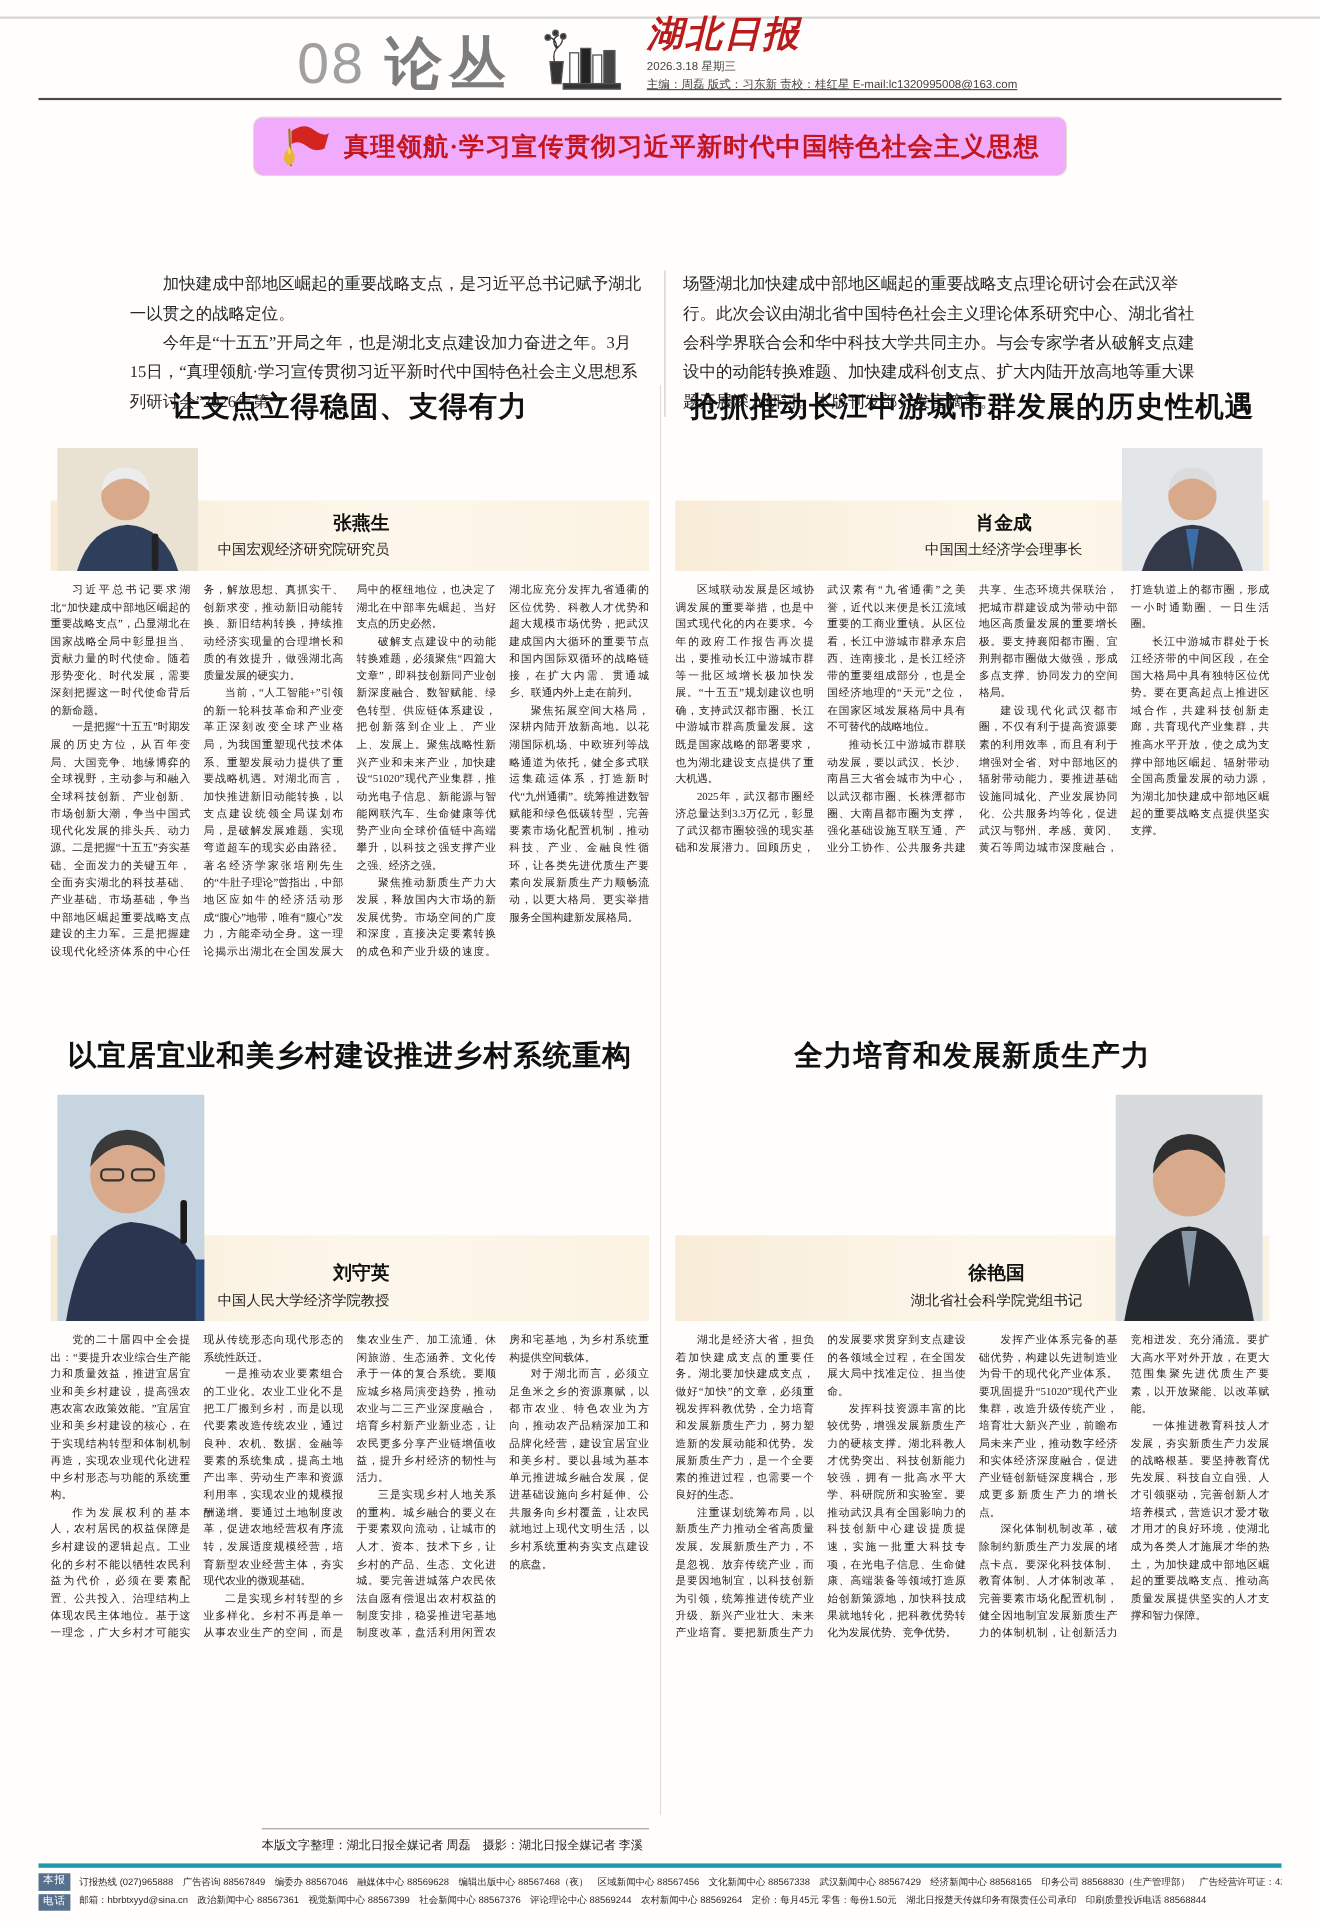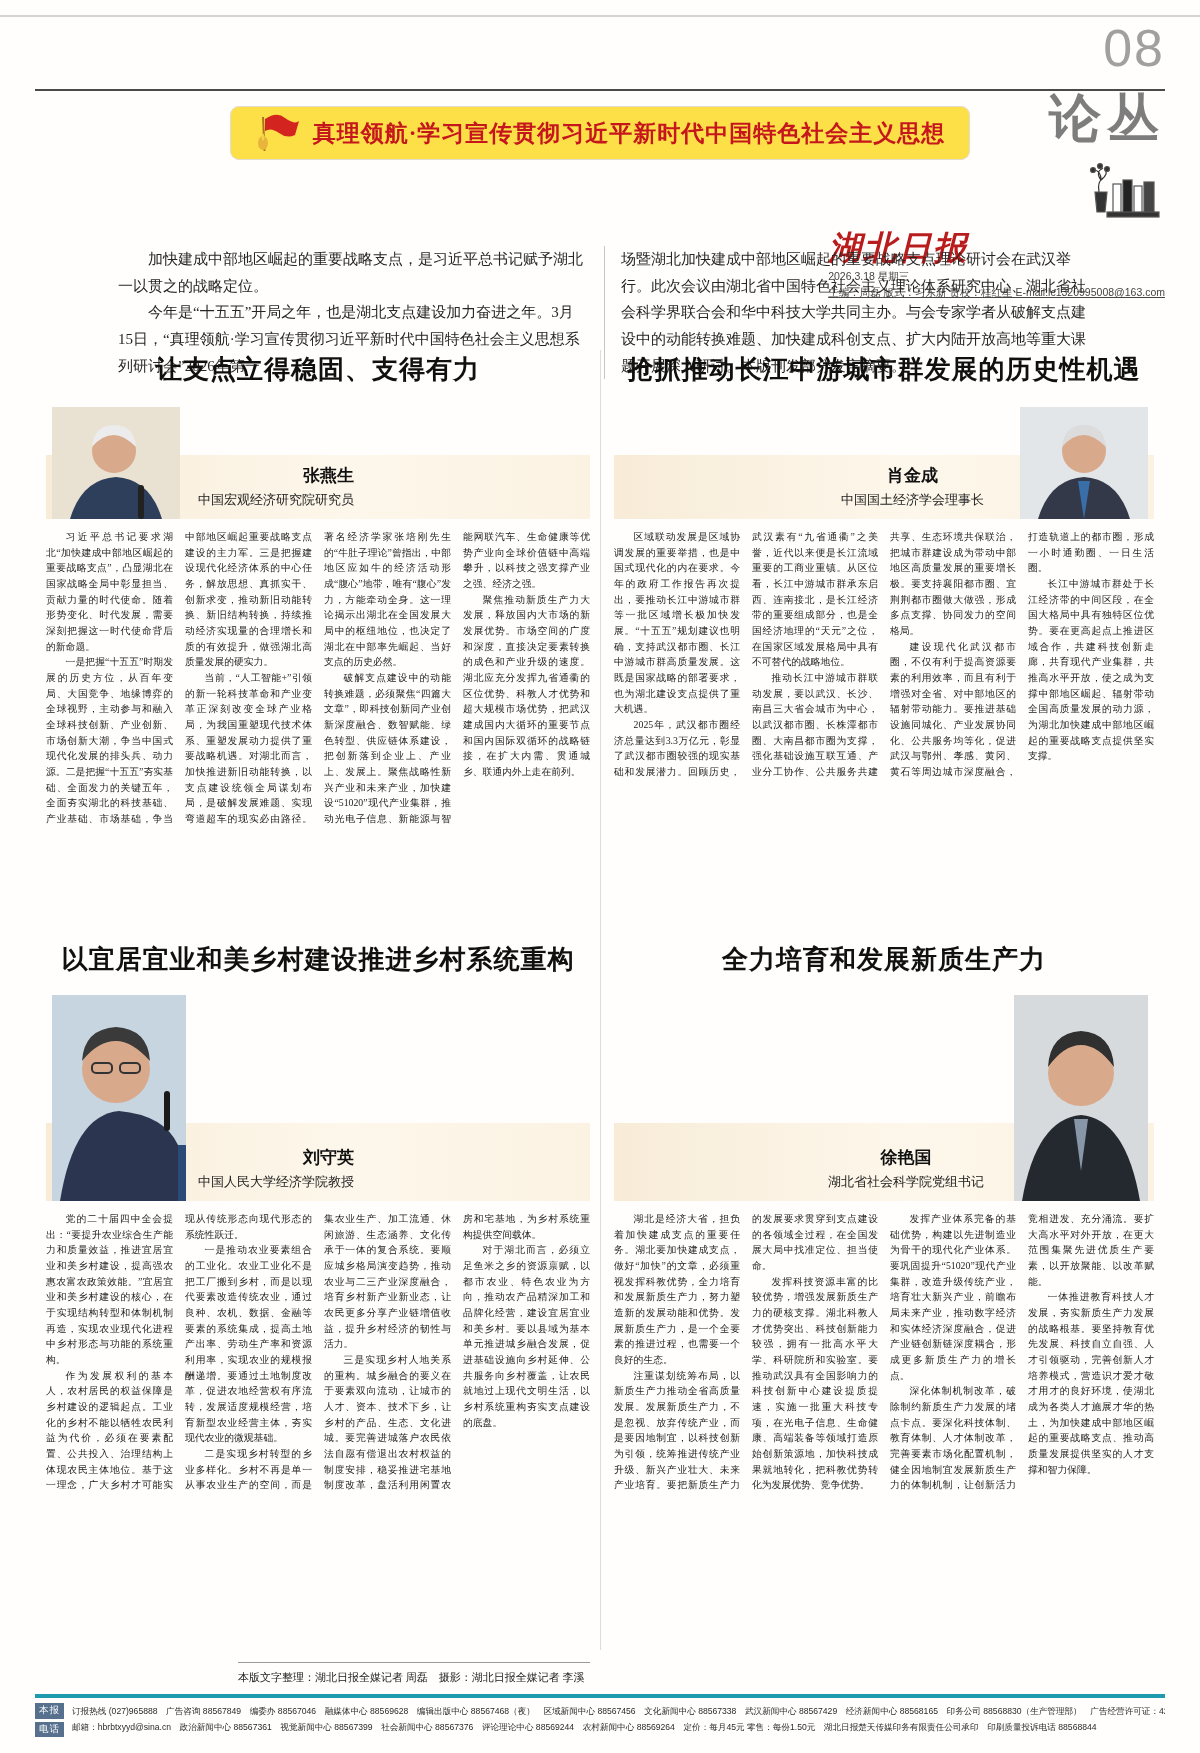"08" .masthead { flex-direction: column -> none; justify-content: none -> center }
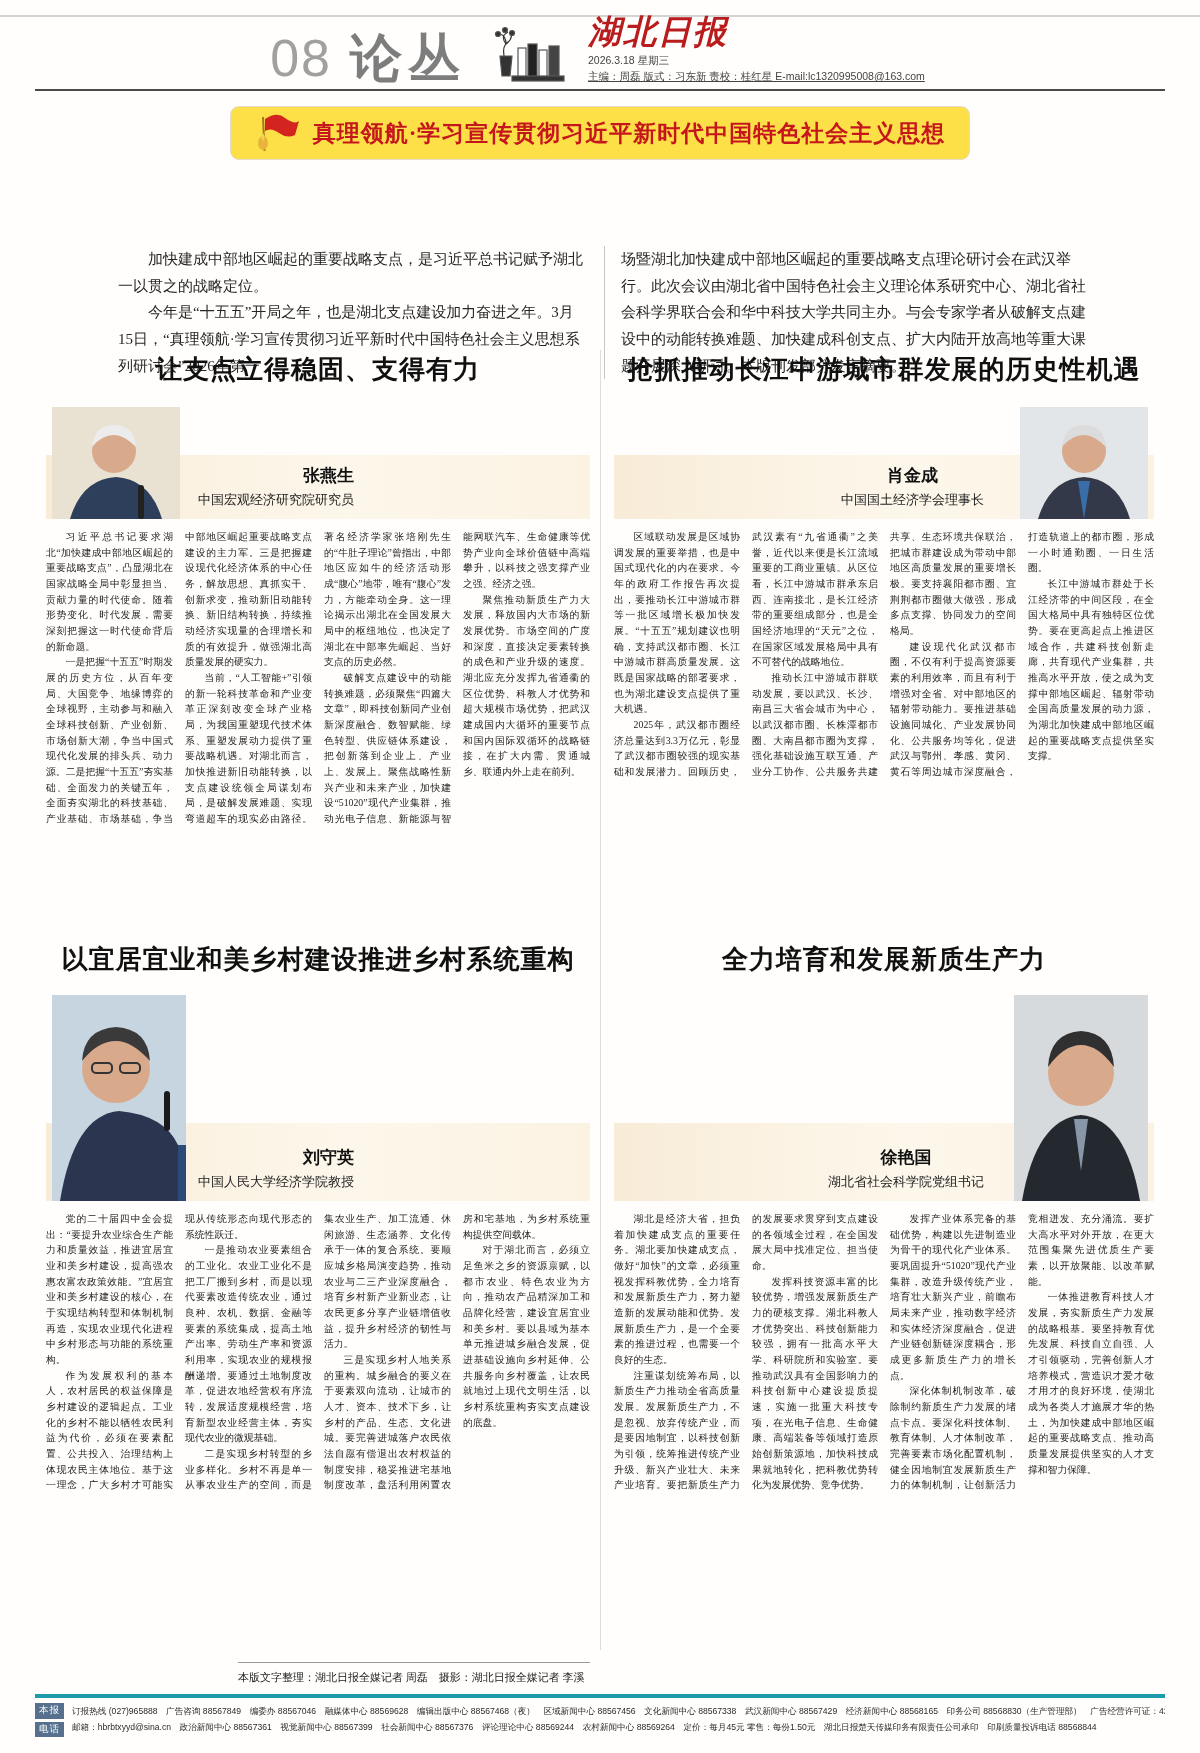"真理领航·学习宣传贯彻习近平新时代中国特色社会主义思想" .banner { background: #fde047 -> #f0abfc }
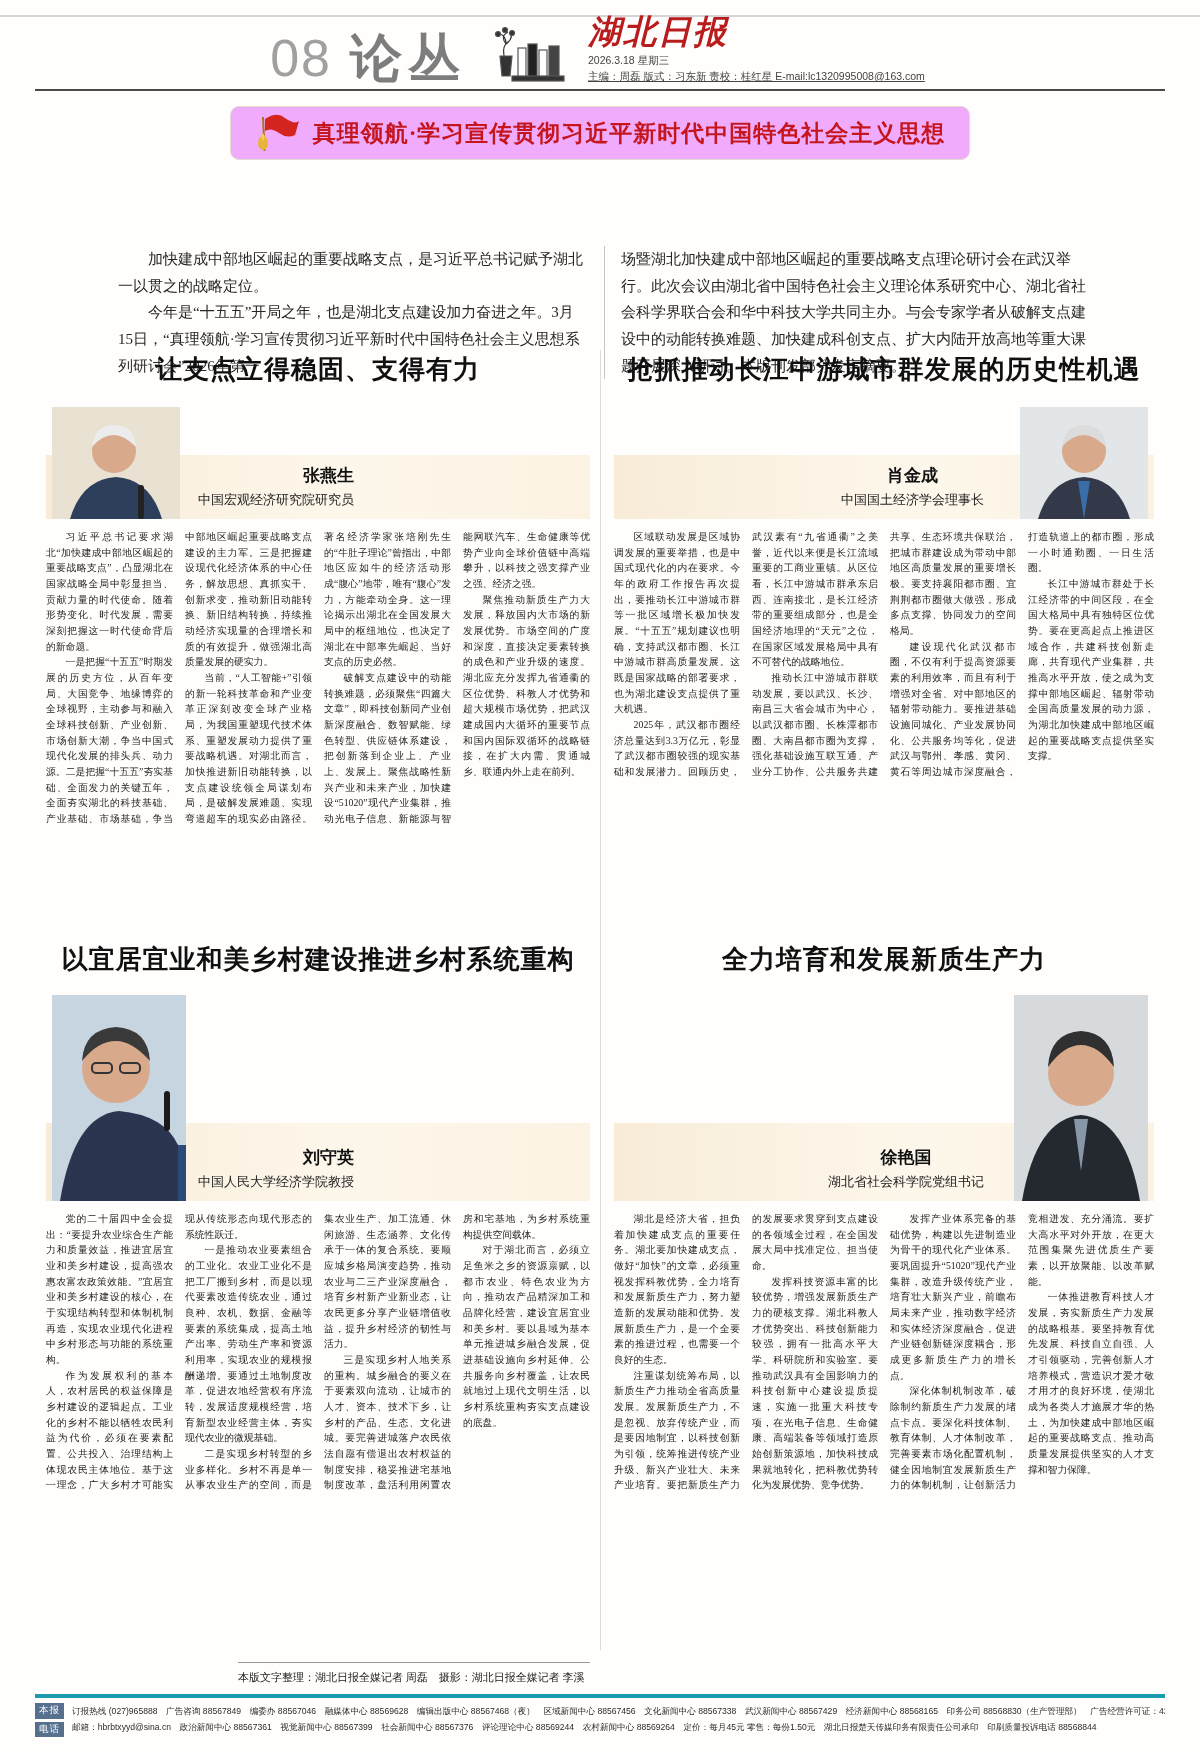"聚焦拓展空间大格局，深耕内陆开放新高地。以花湖国际机场、中欧班列等战略通道为依托" p { html: none -> <p>聚焦拓展空间大格局，深耕内陆开放新高地。以花湖国际机场、中欧班列等战略通道为依托，健全多式联运集疏运体系，打造新时代“九州通衢”。统筹推进数智赋能和绿色低碳转型，完善要素市场化配置机制，推动科技、产业、金融良性循环，让各类先进优质生产要素向发展新质生产力顺畅流动，以更大格局、更实举措服务全国构建新发展格局。</p> }
